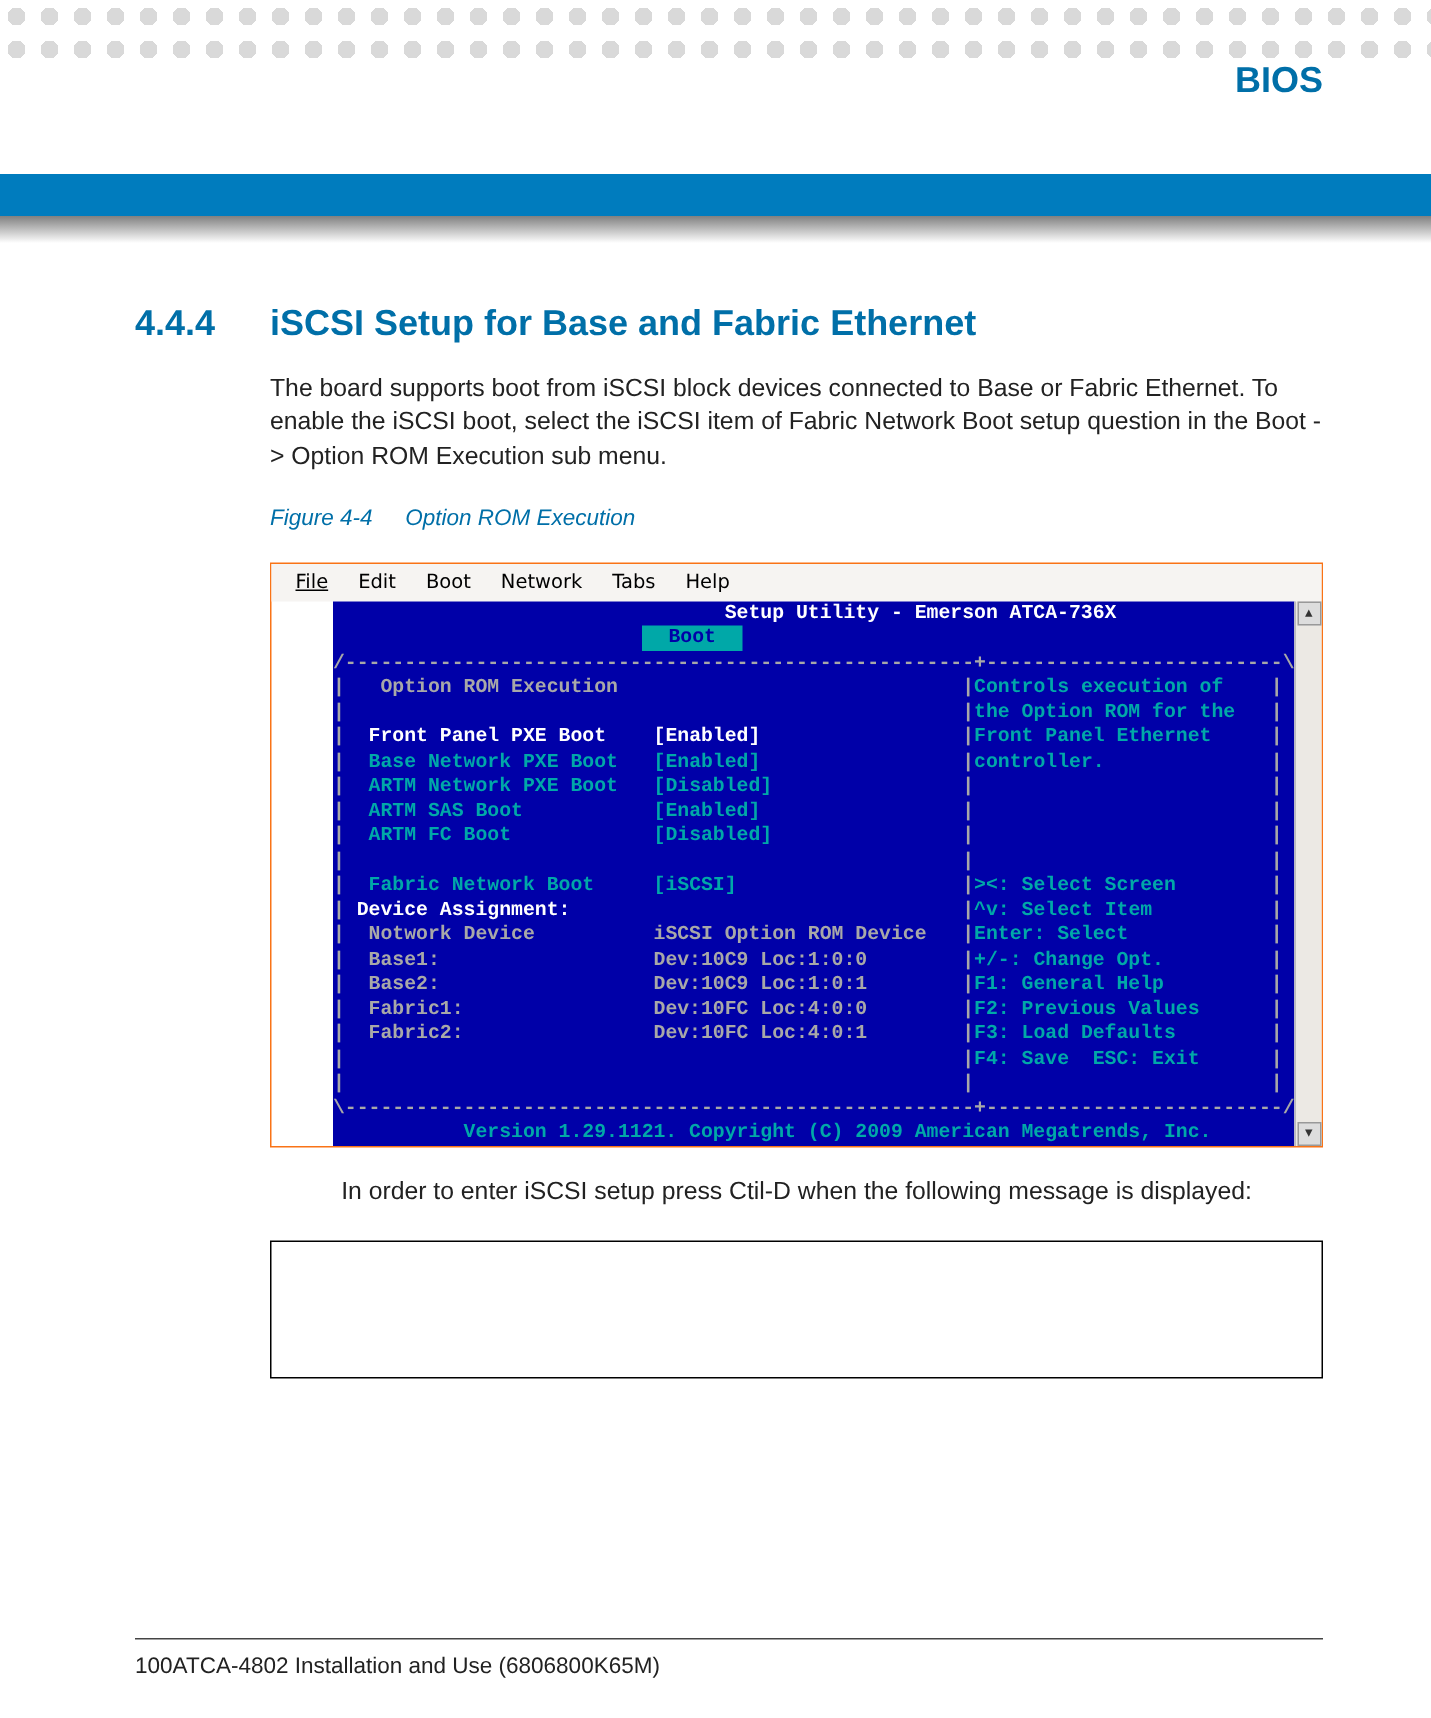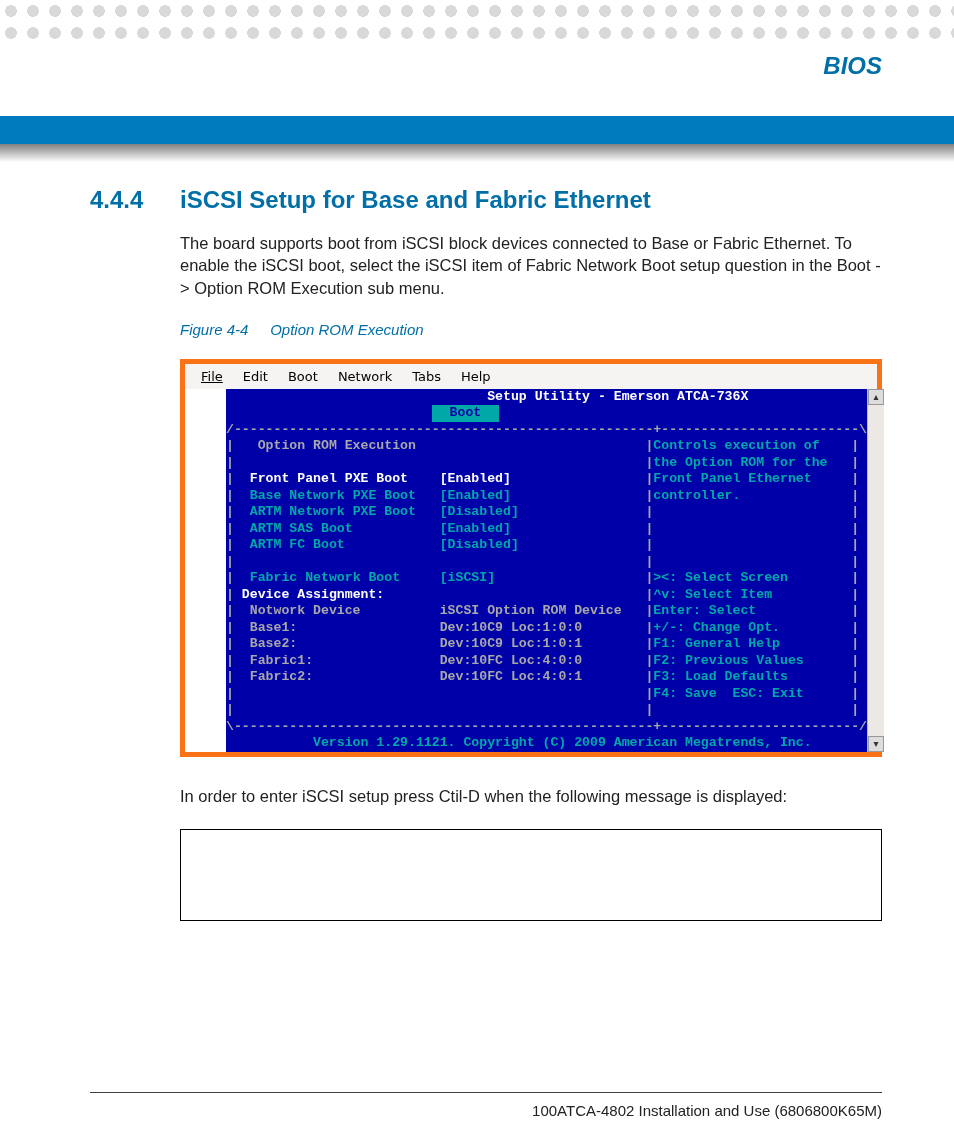"BIOS" .header-title { font-style: italic -> none; top: 52px -> 40px }
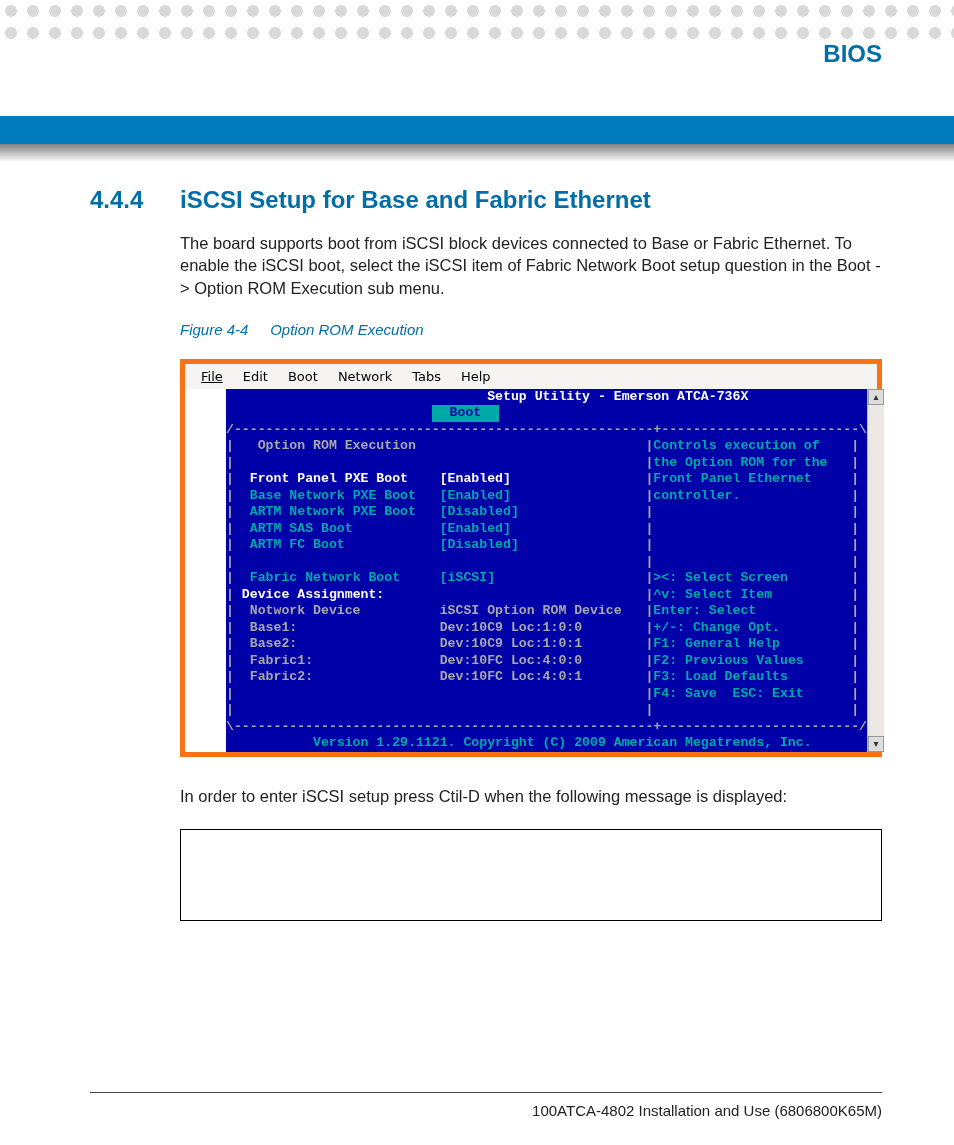"4.4.4" .content { top: 186px -> 202px }
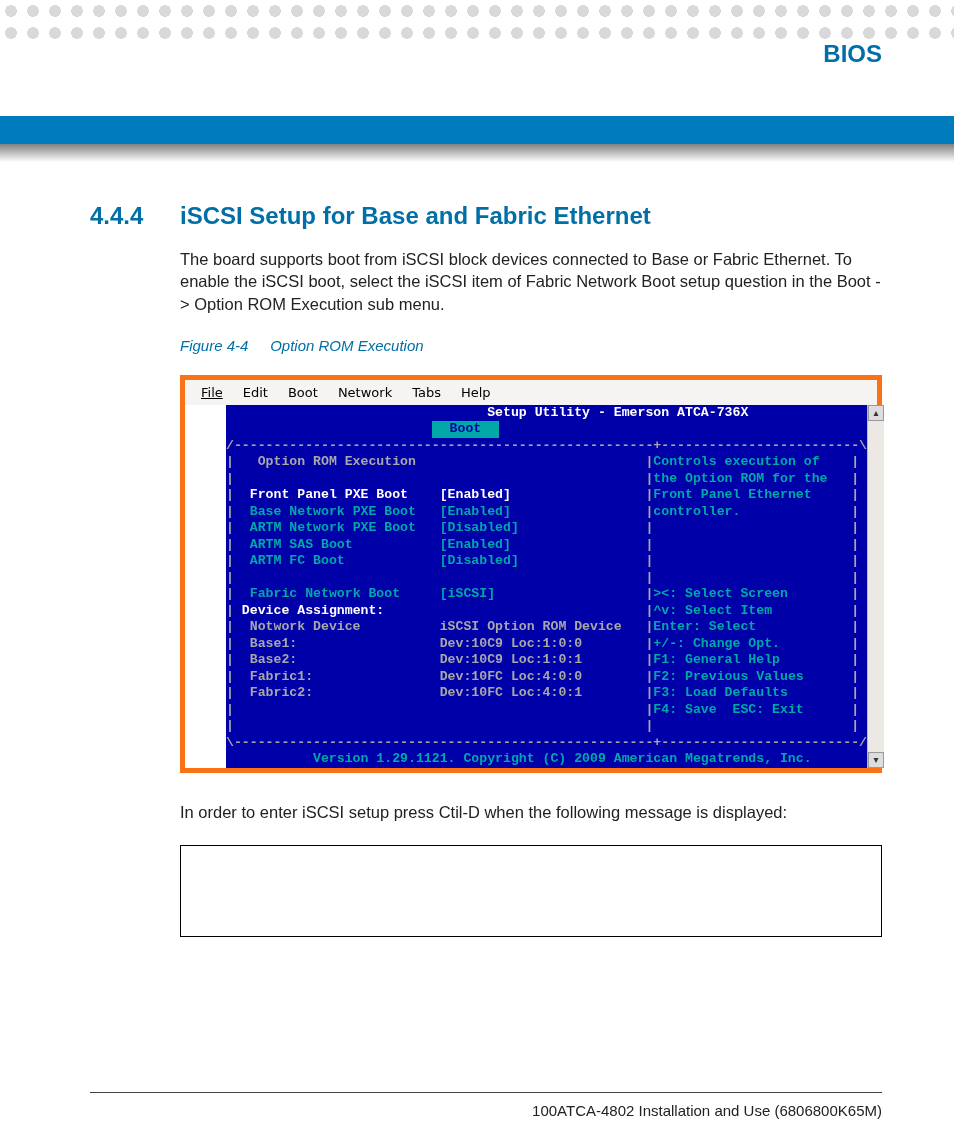"File" .screenshot { border: 5px solid #f97316 -> 1px solid #f97316 }
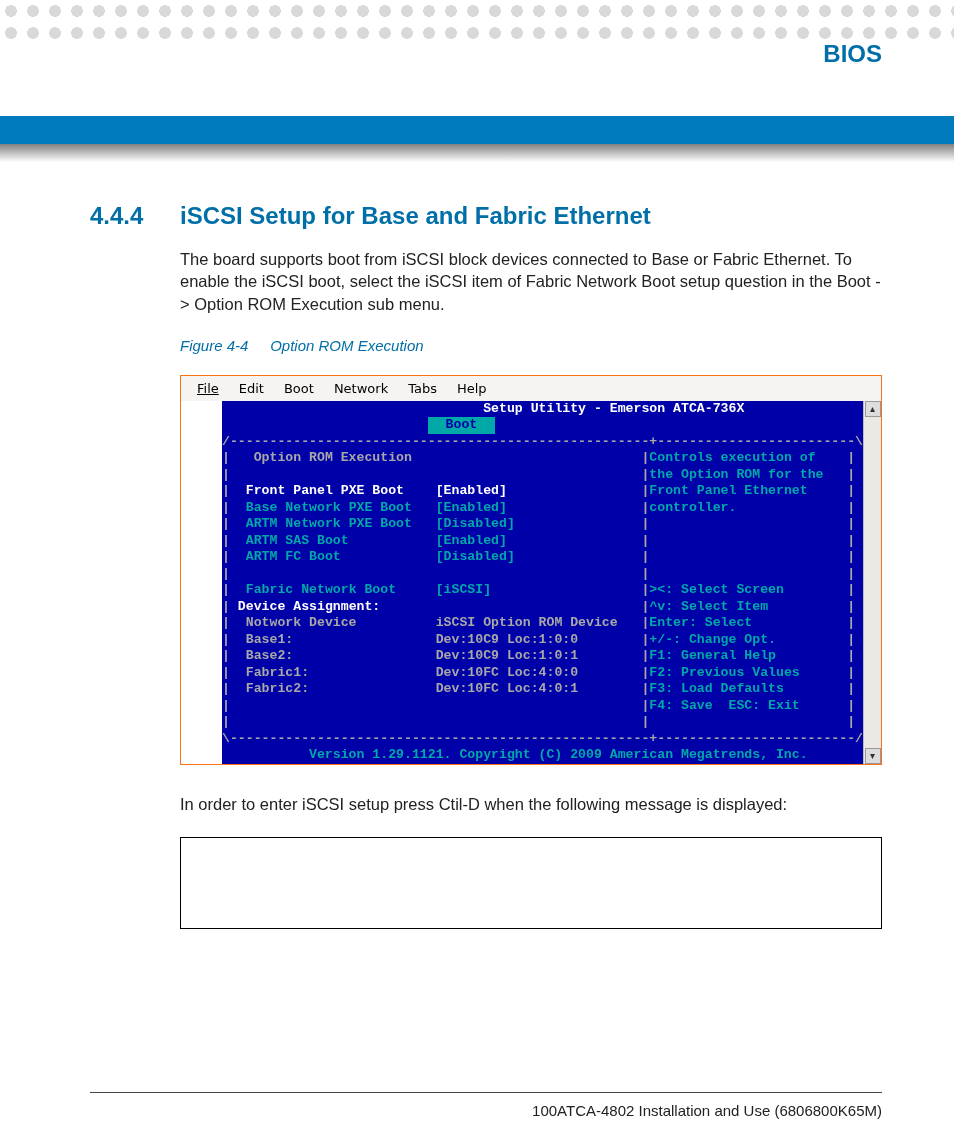"In order to enter iSCSI" p.body-text { margin-top: 28px -> 18px; text-align: none -> center }
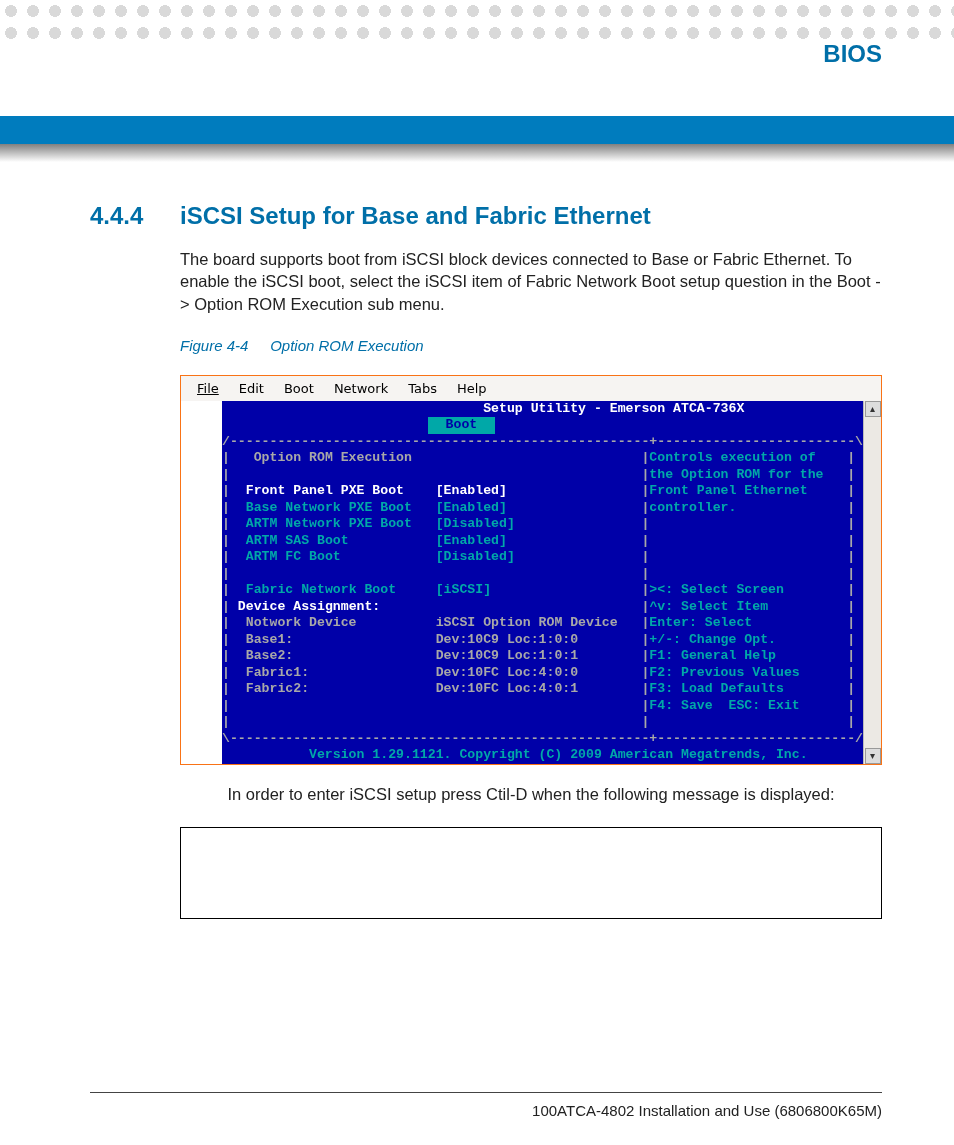"100" .footer { justify-content: flex-end -> flex-start }
